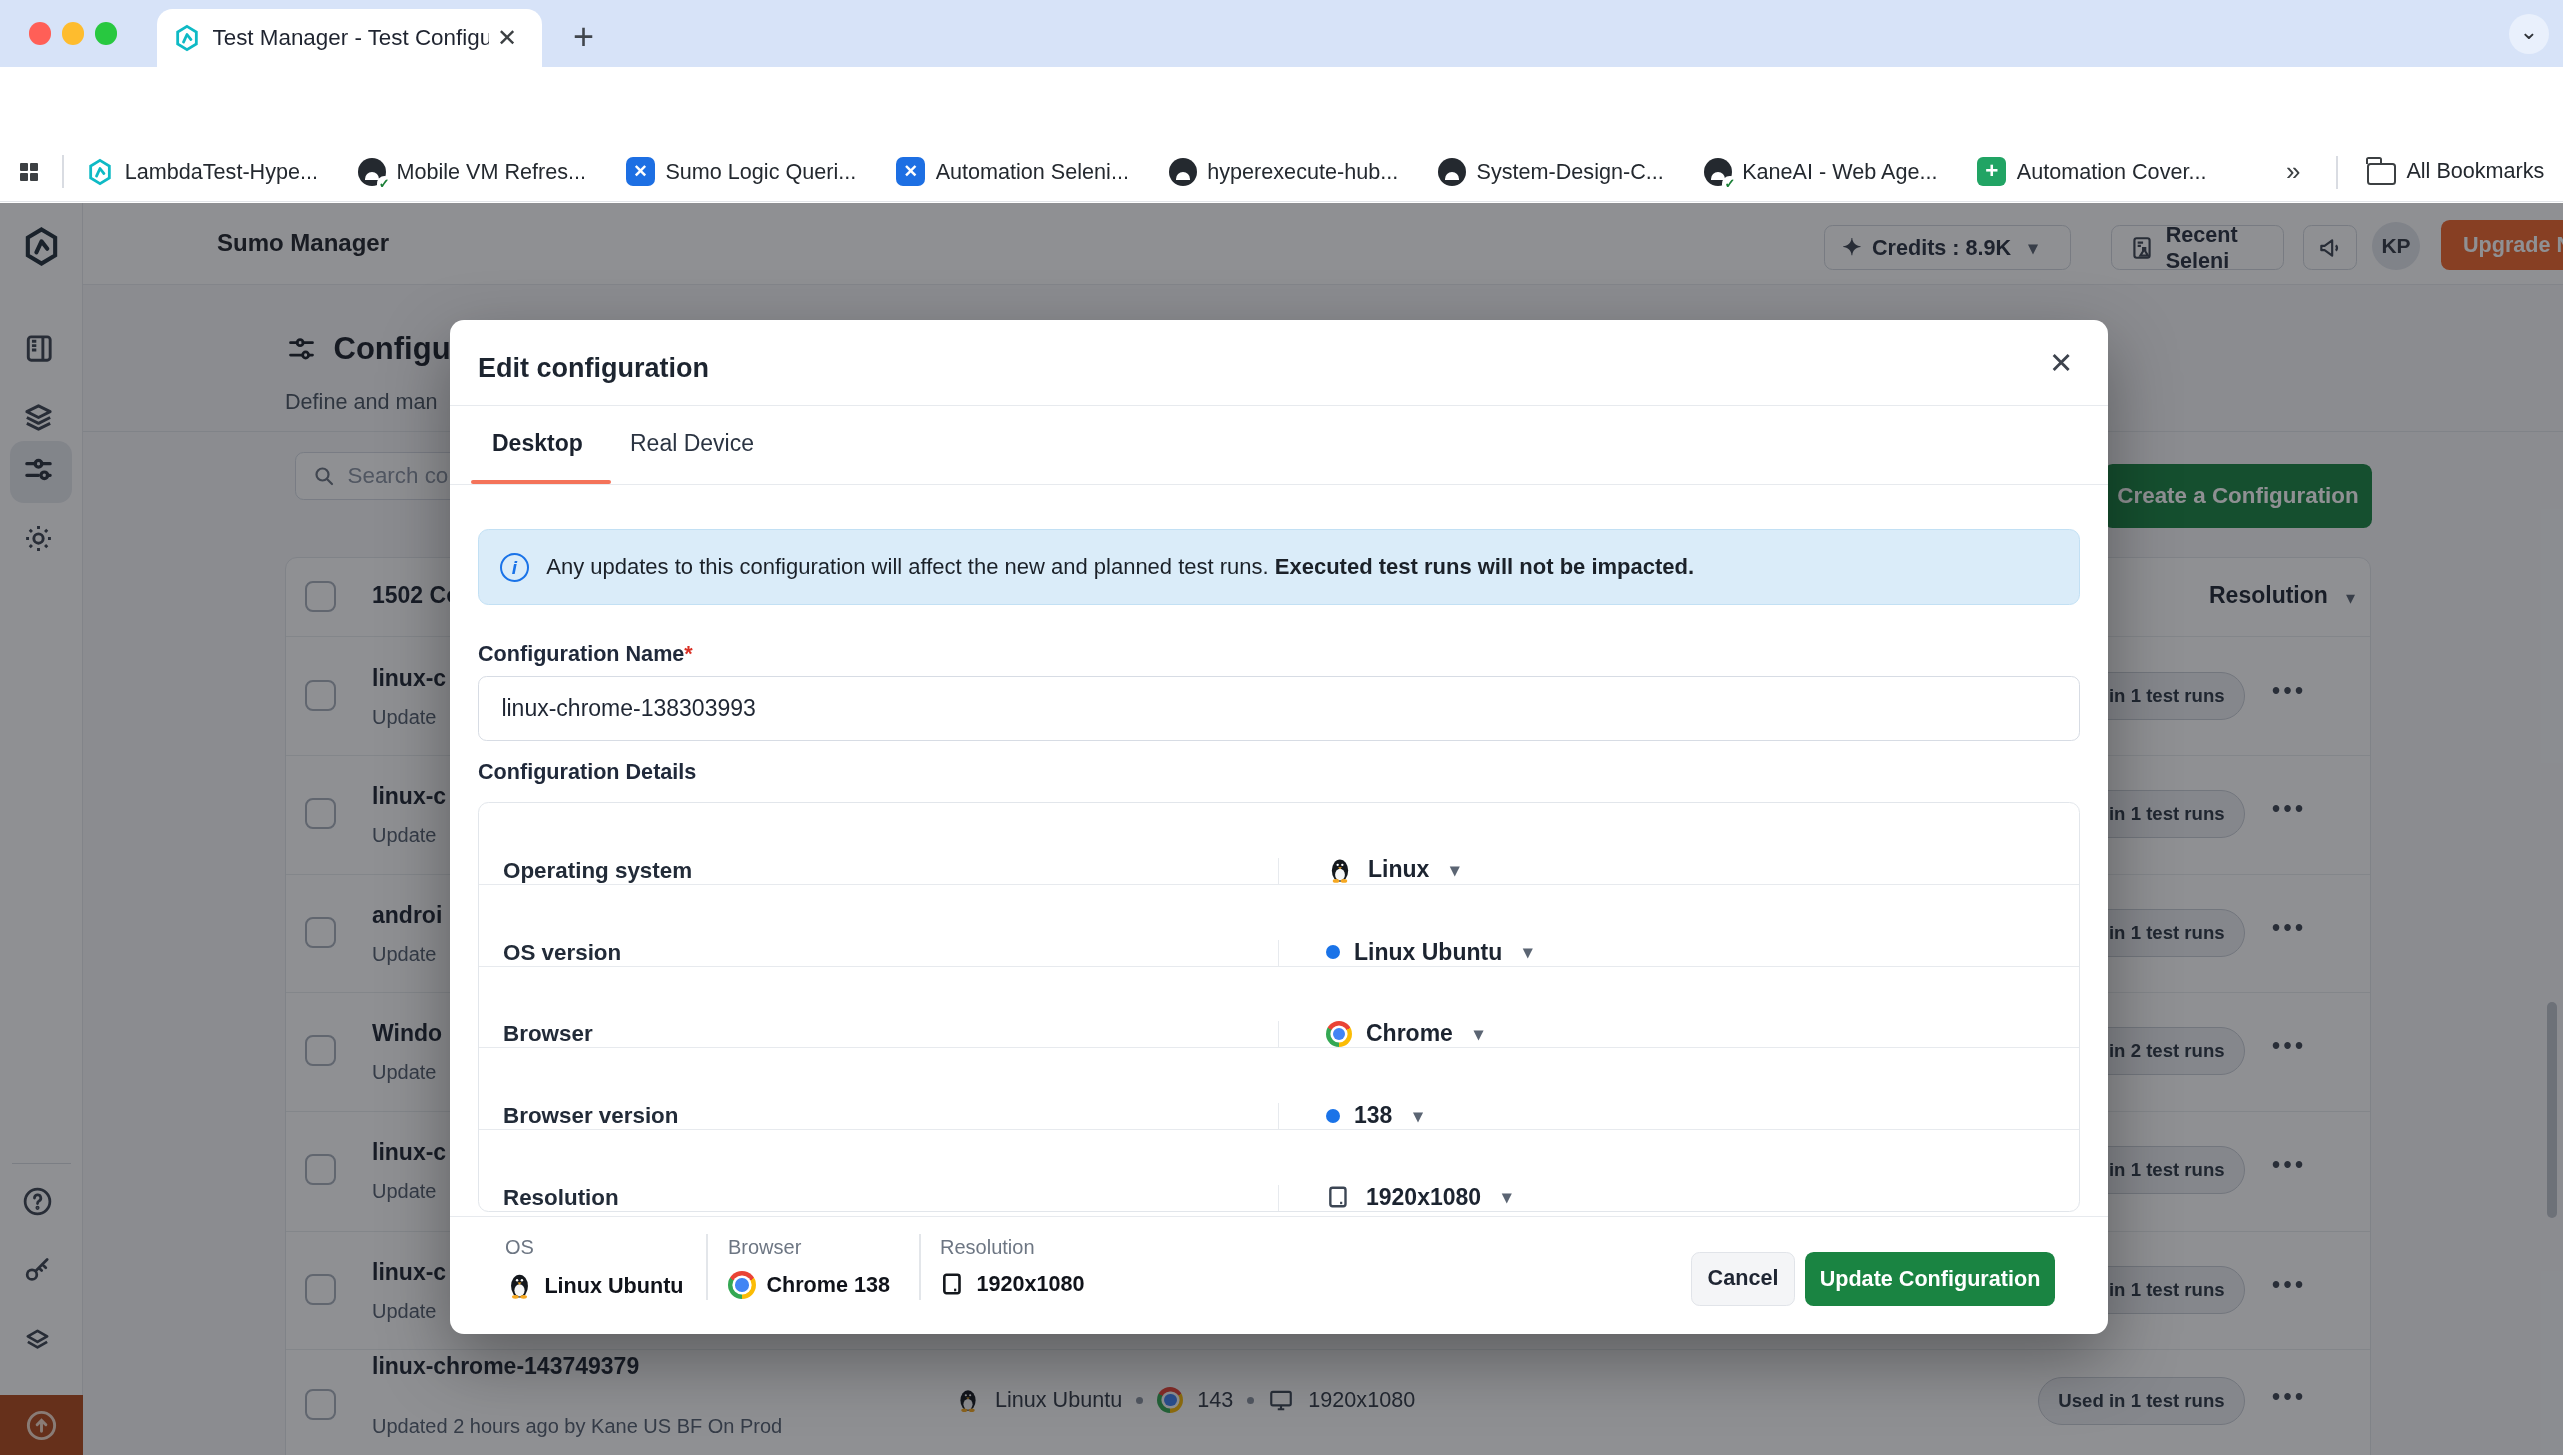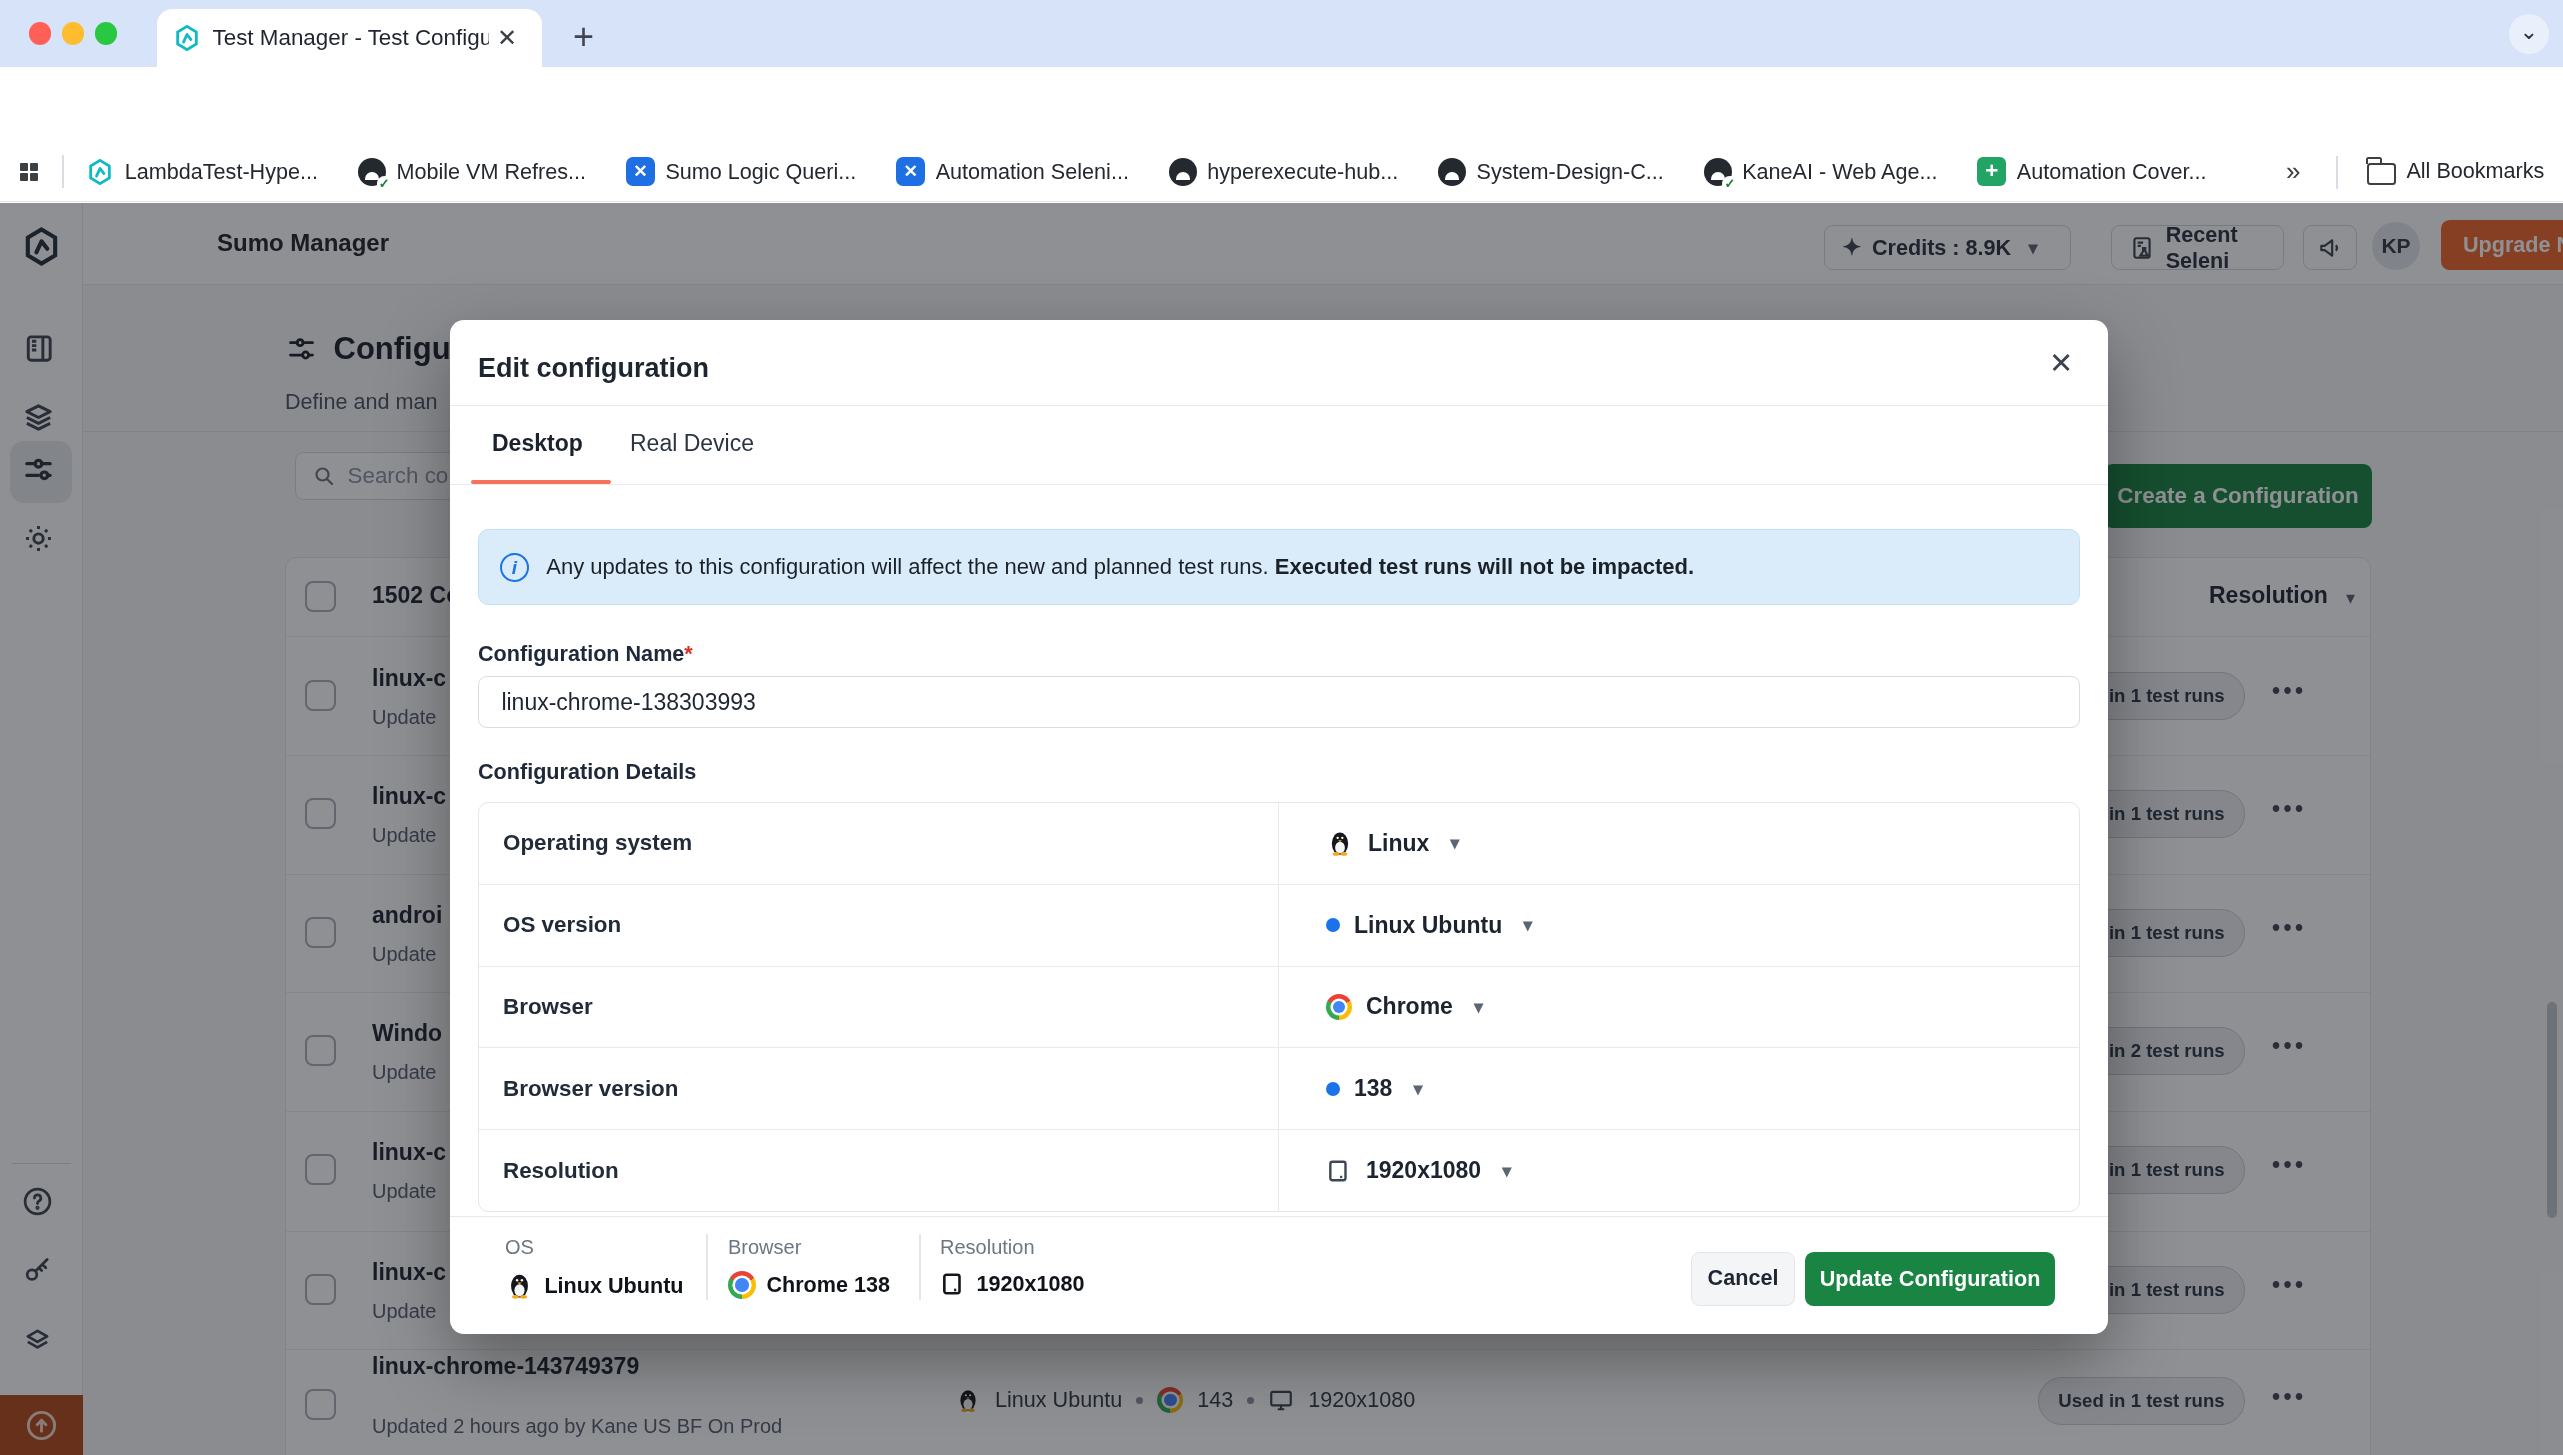"linux-chrome-138303993" .m-input { height: 52px -> 65px }
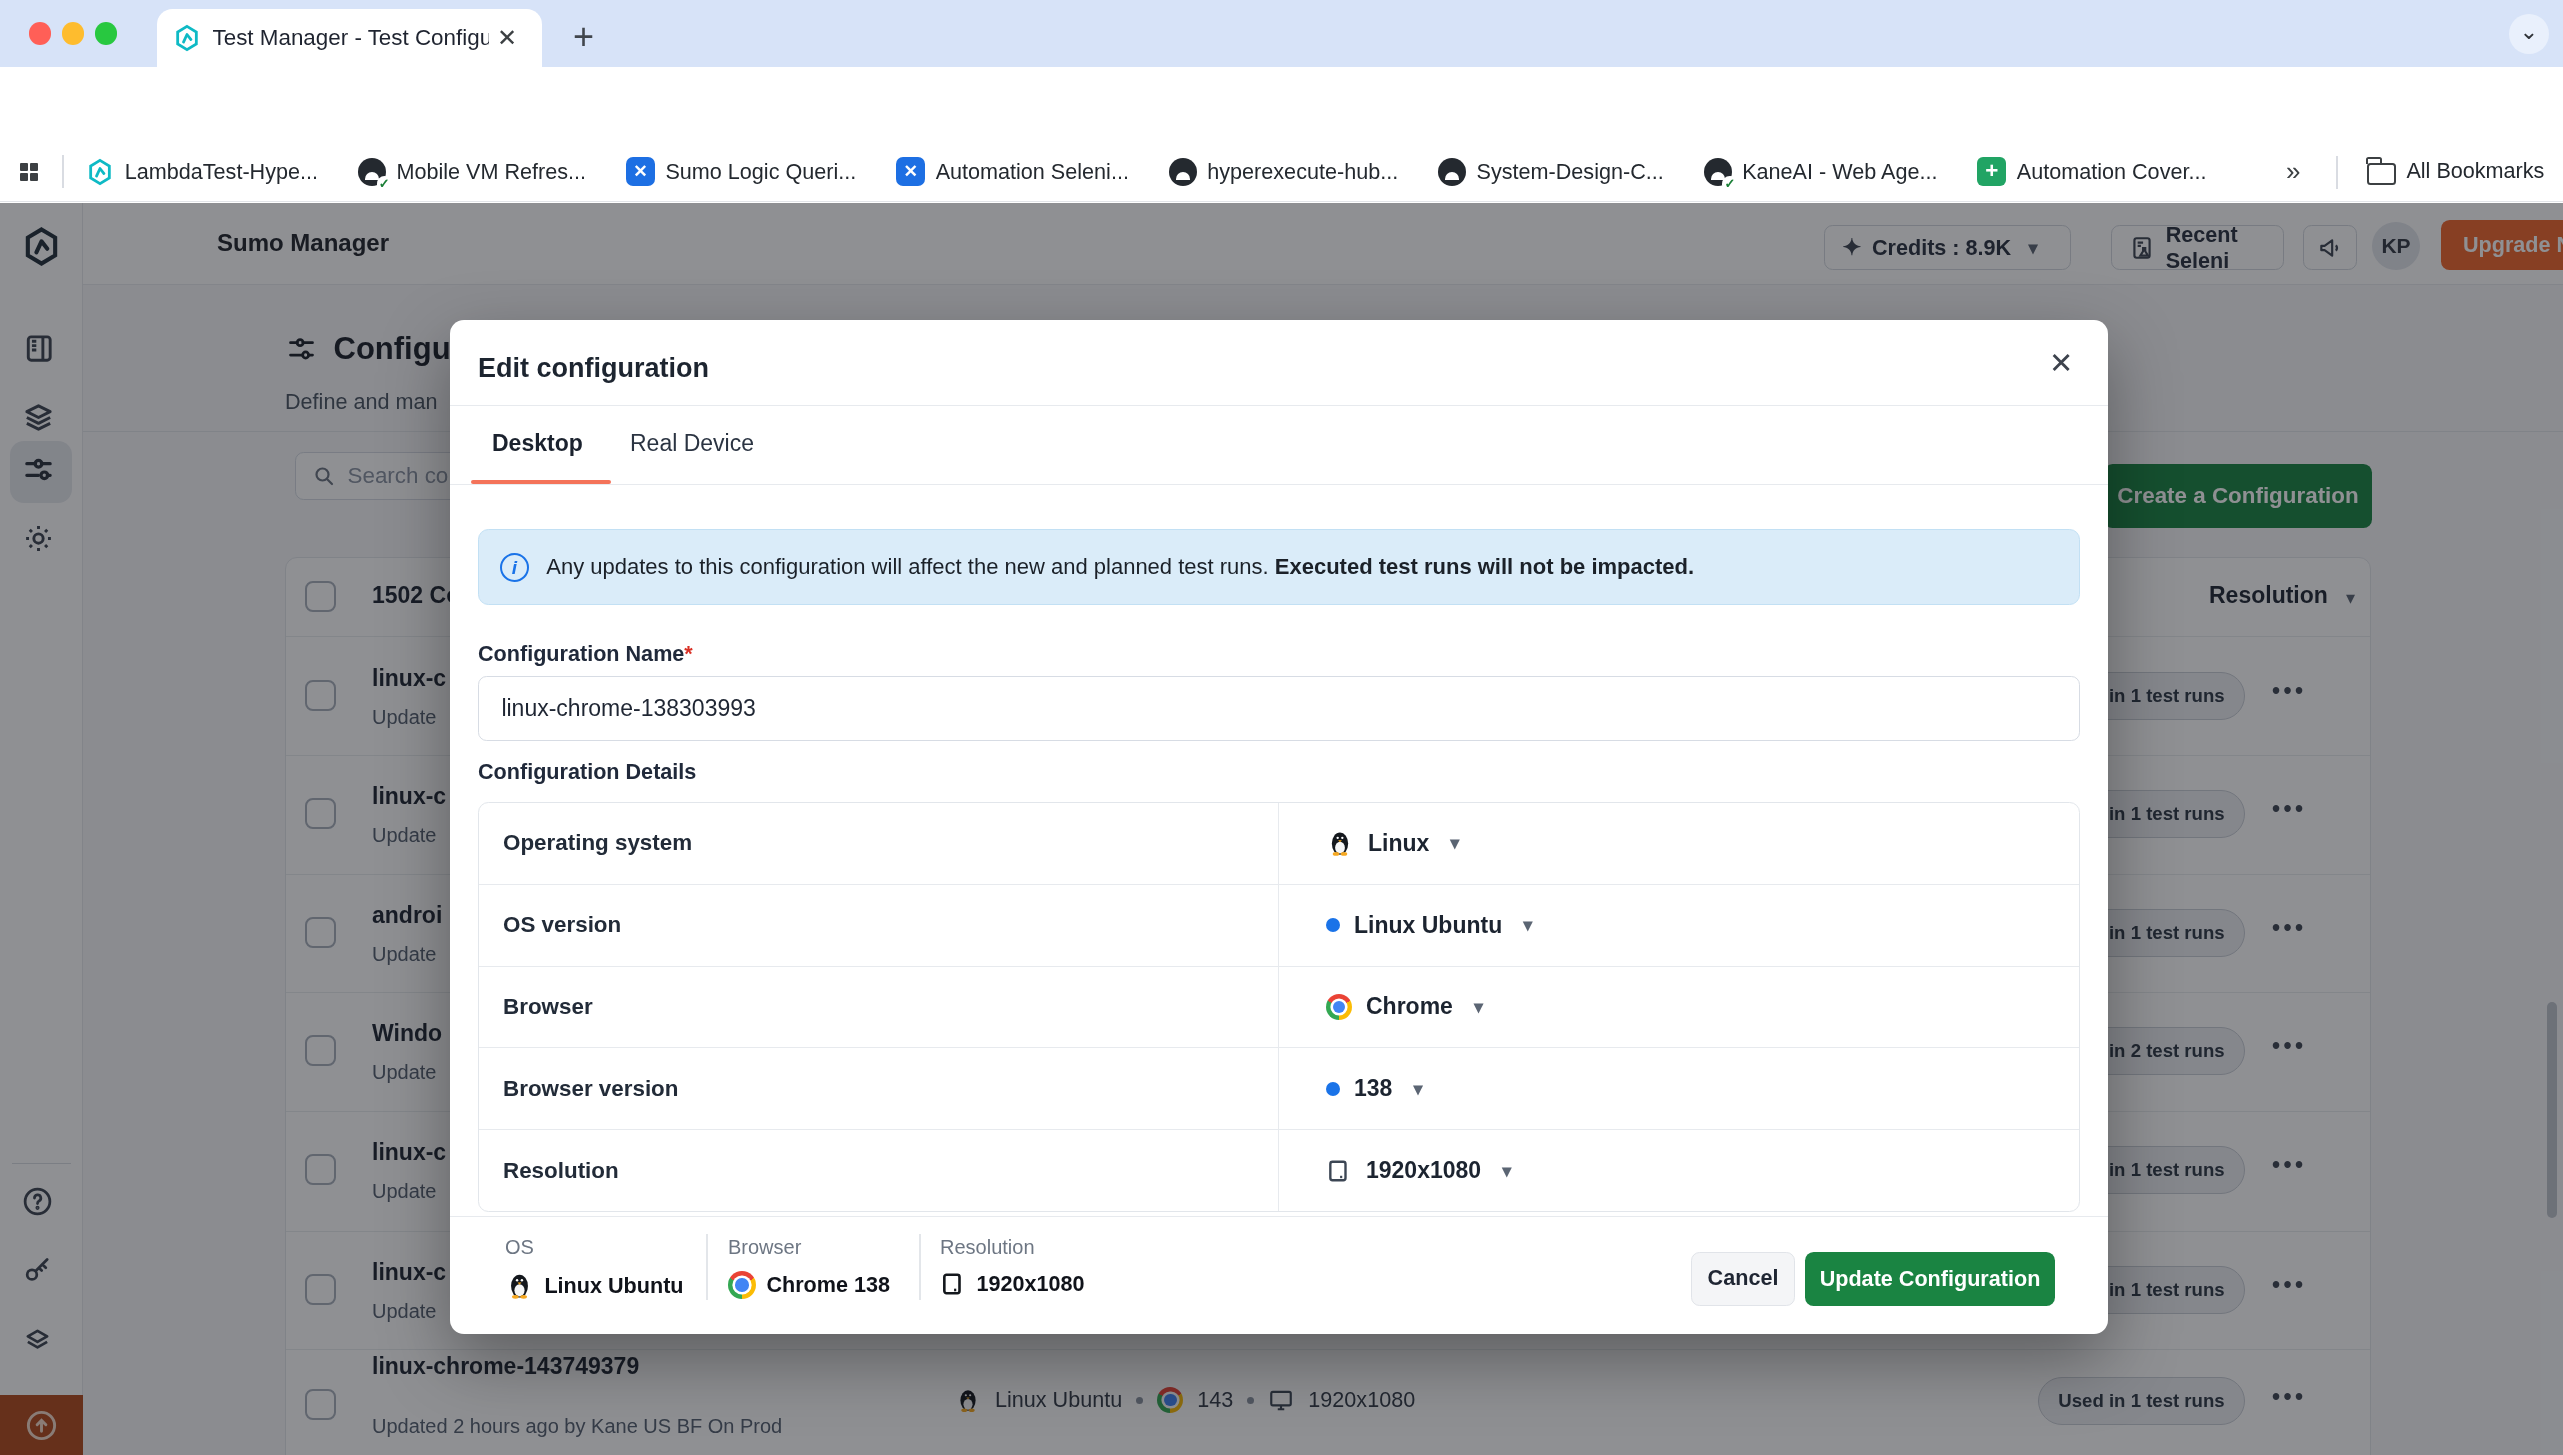"Operating system" .drow { align-items: none -> flex-end }
